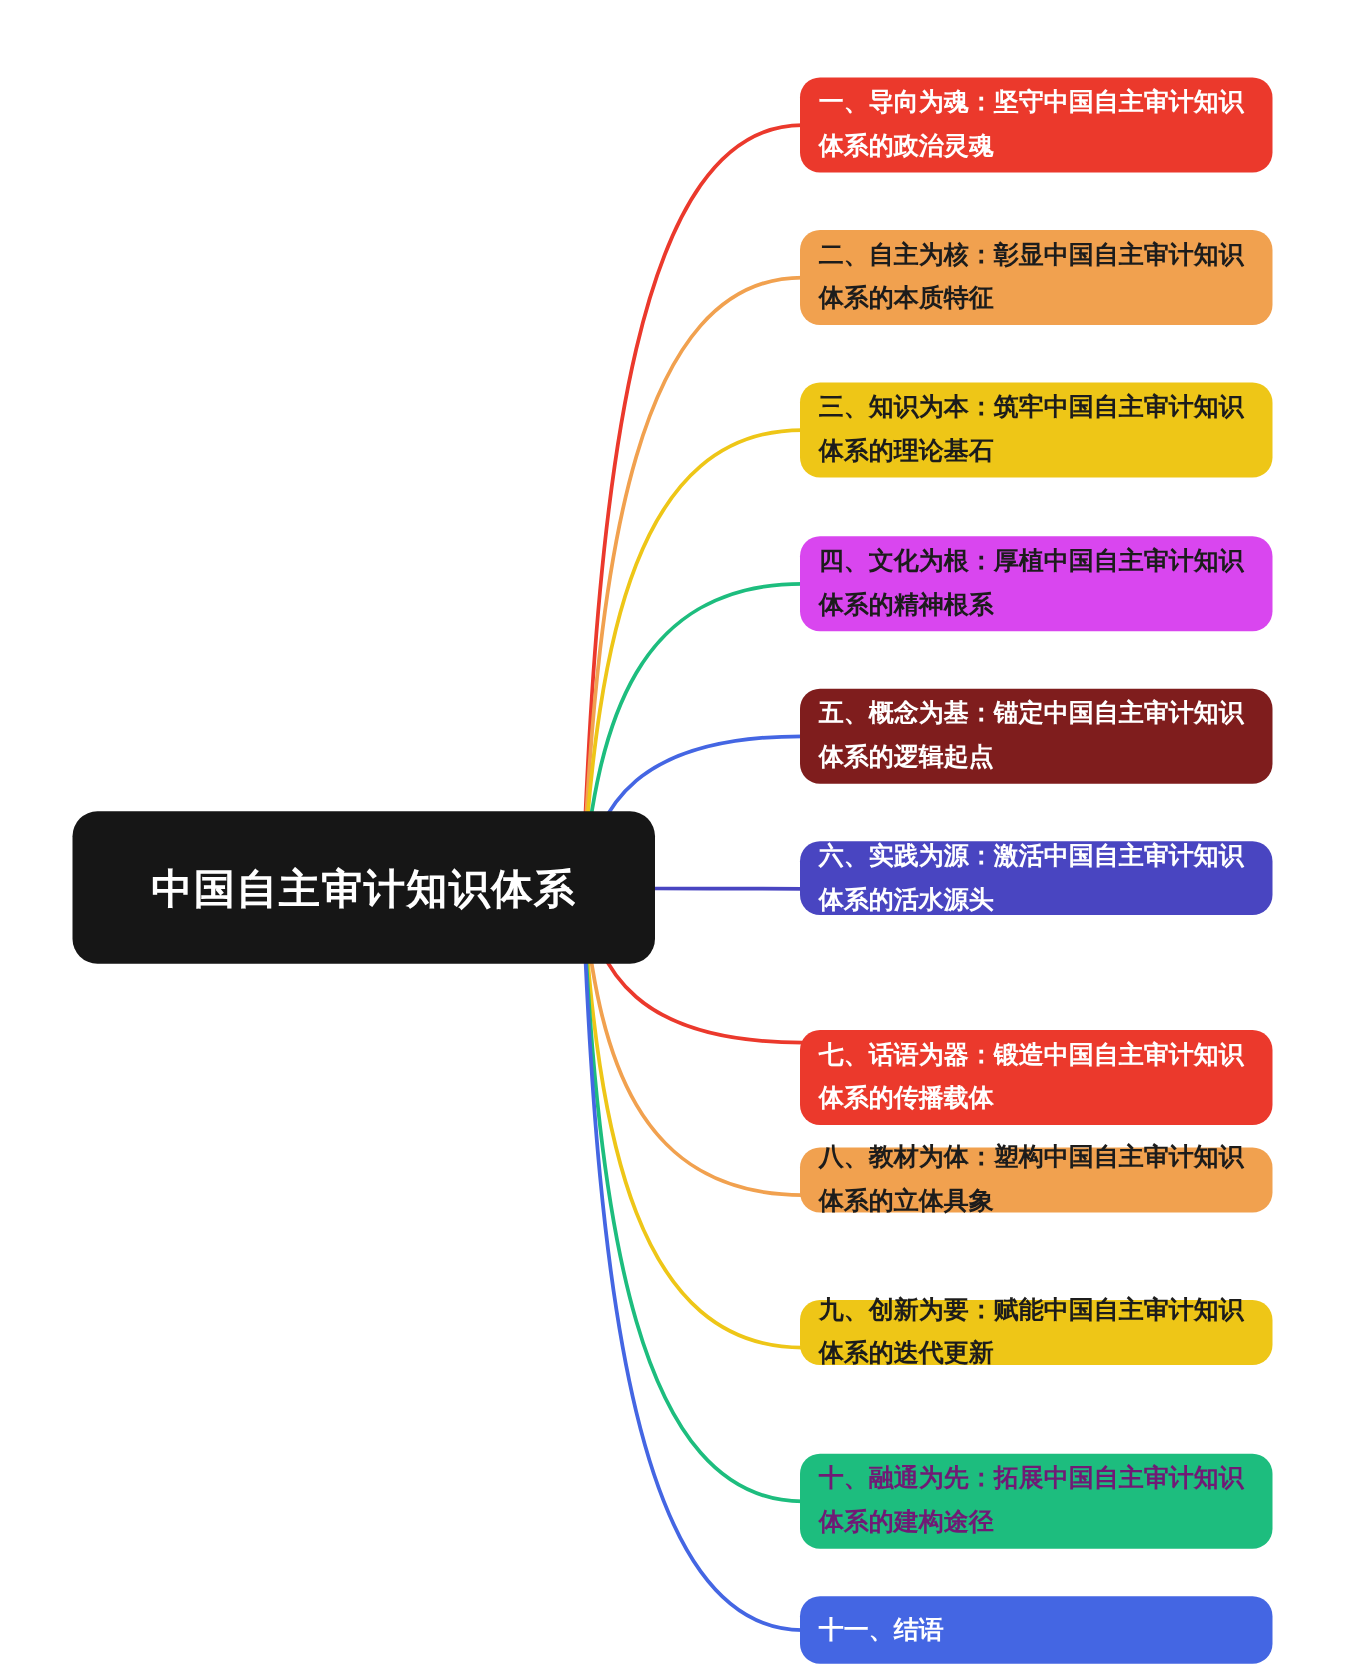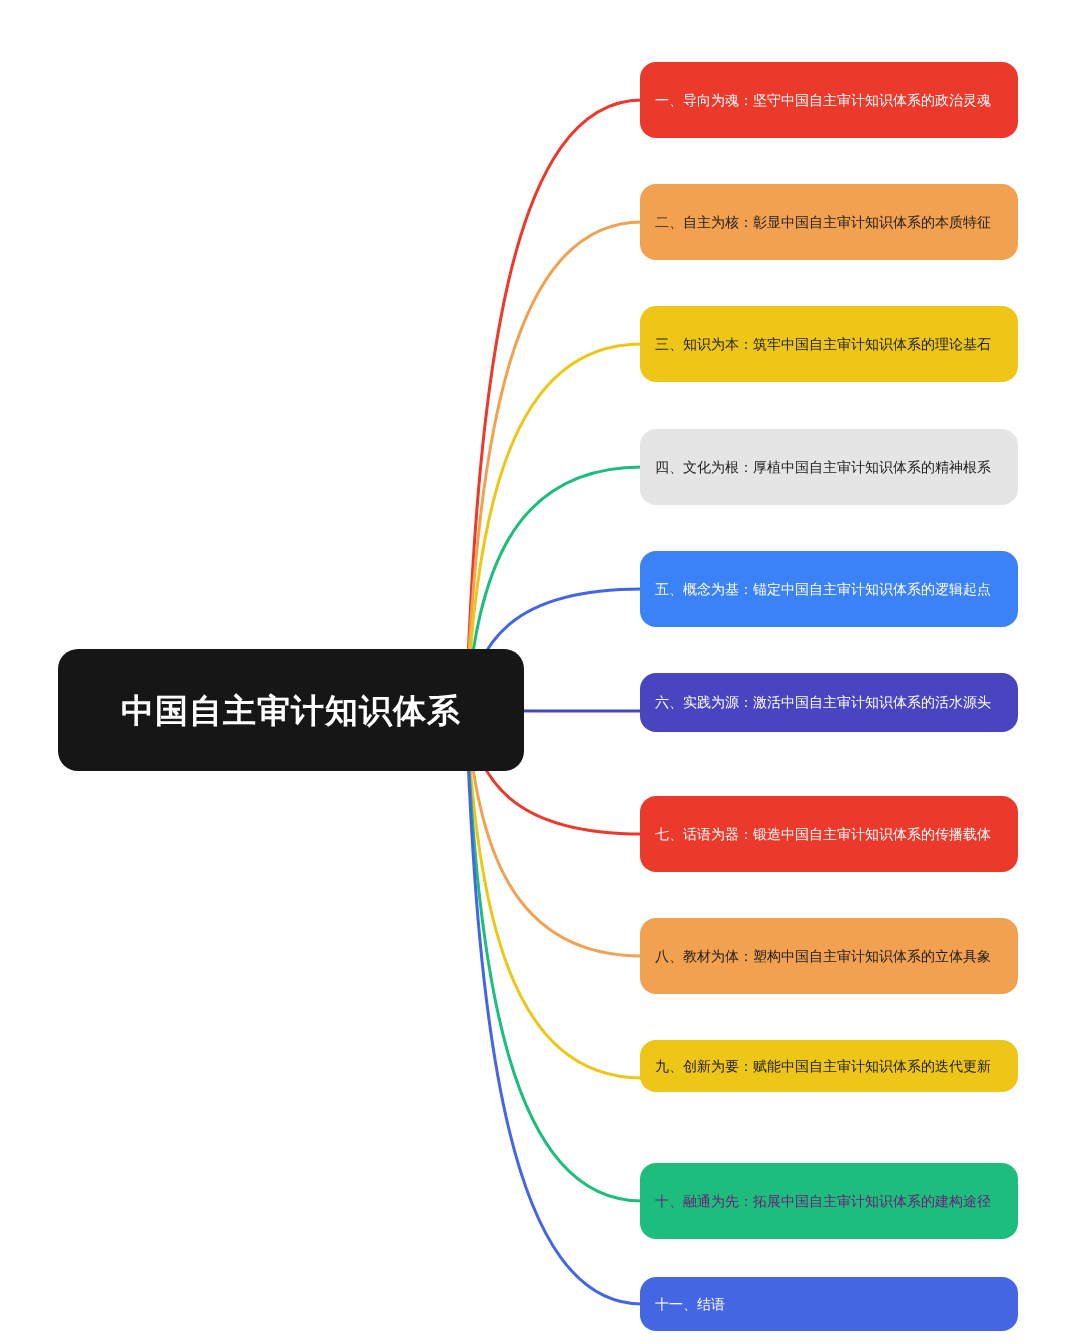"一、导向为魂：坚守中国自主审计知识体系的政治灵魂" .branch-node .label { font-size: 14px -> 20px; font-weight: normal -> bold }
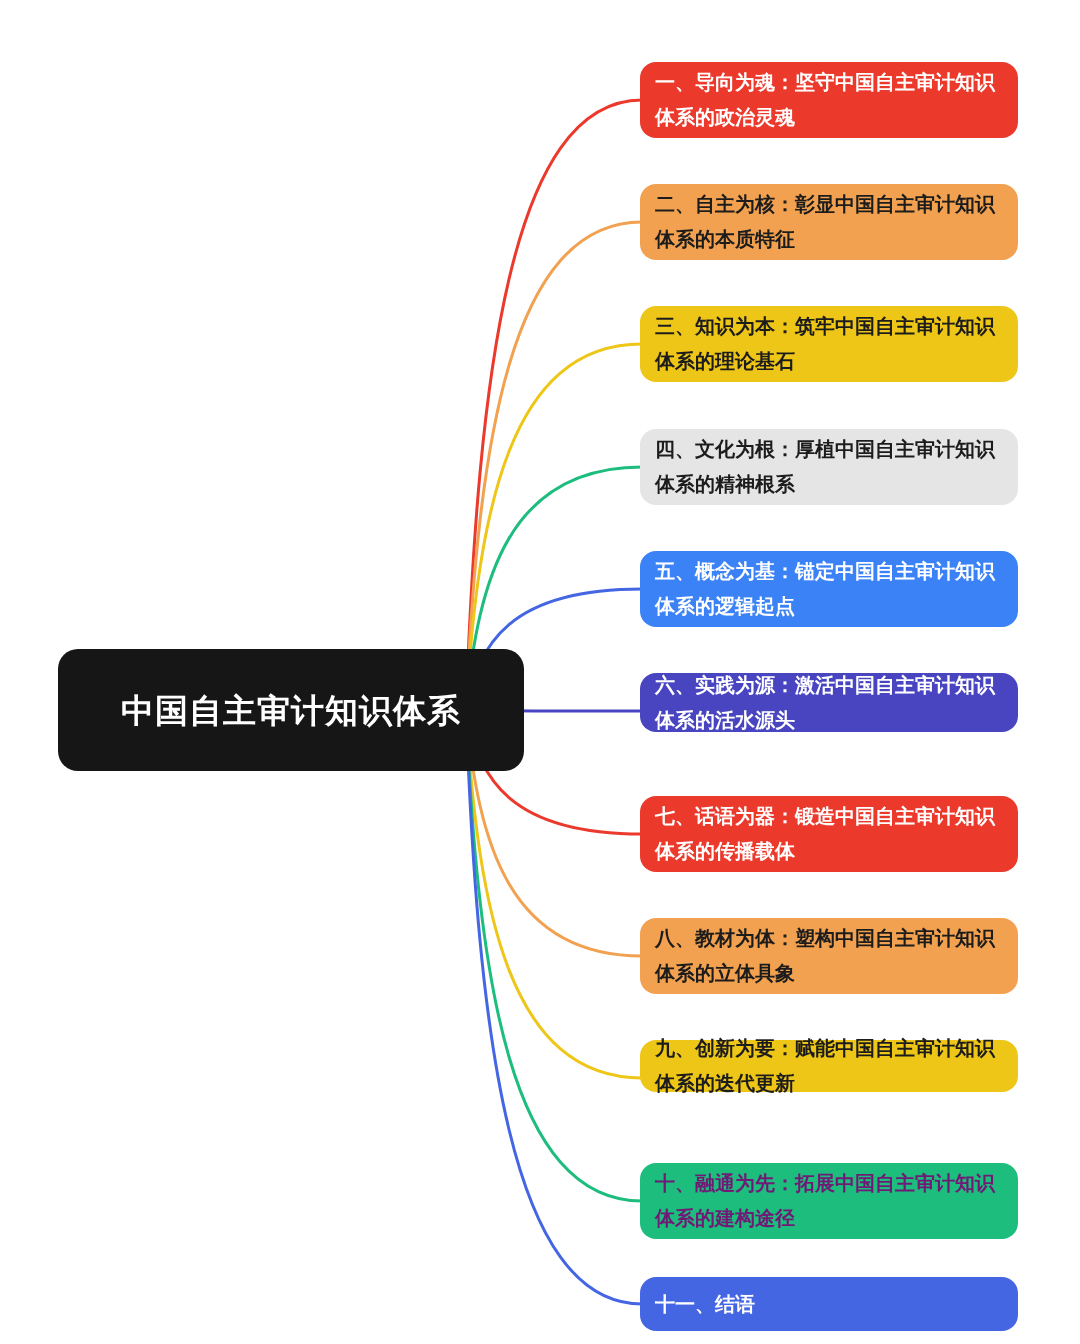"四、文化为根：厚植中国自主审计知识体系的精神根系" div.branch-node { background: #e5e5e5 -> #d946ef }
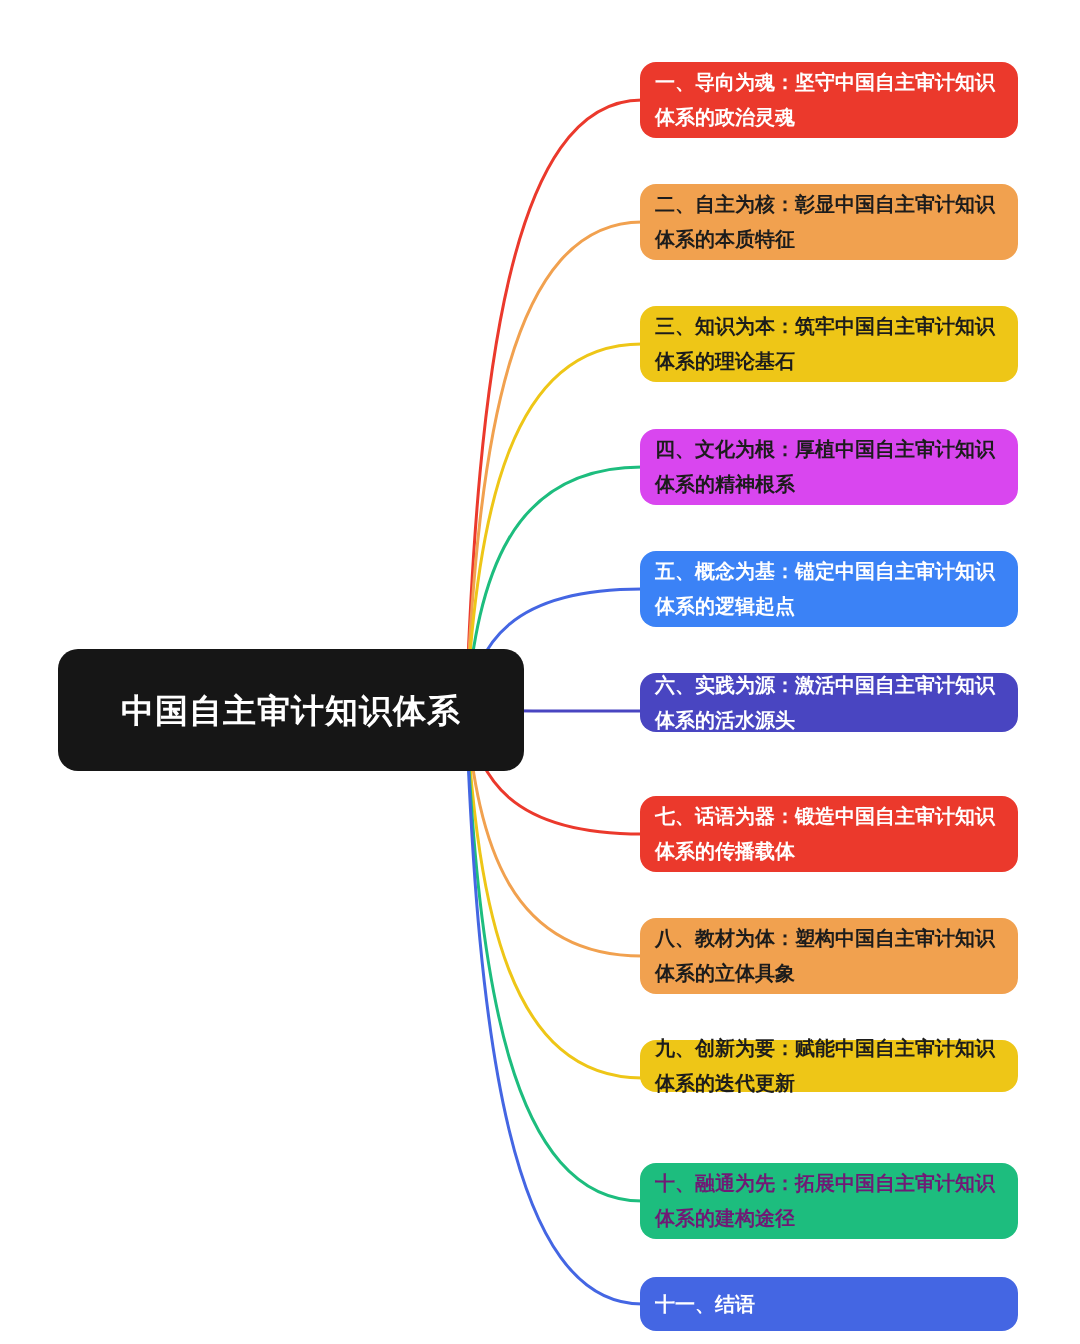"五、概念为基：锚定中国自主审计知识体系的逻辑起点" div.branch-node { background: #3b82f6 -> #7f1d1d }
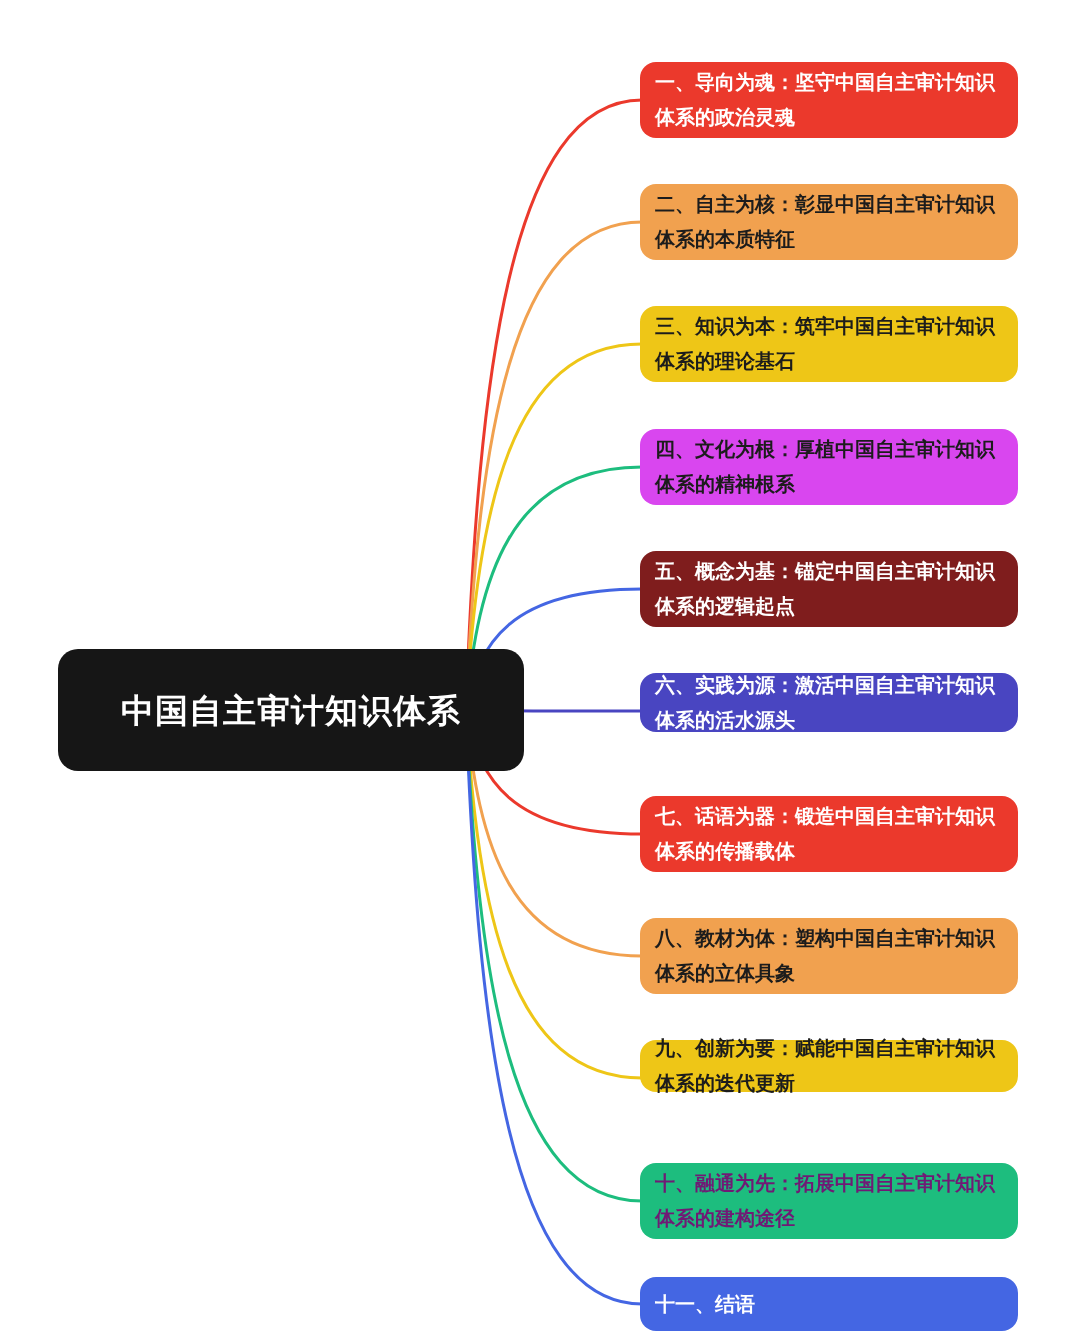"七、话语为器：锻造中国自主审计知识体系的传播载体" div.branch-node { top: 796px -> 824px }
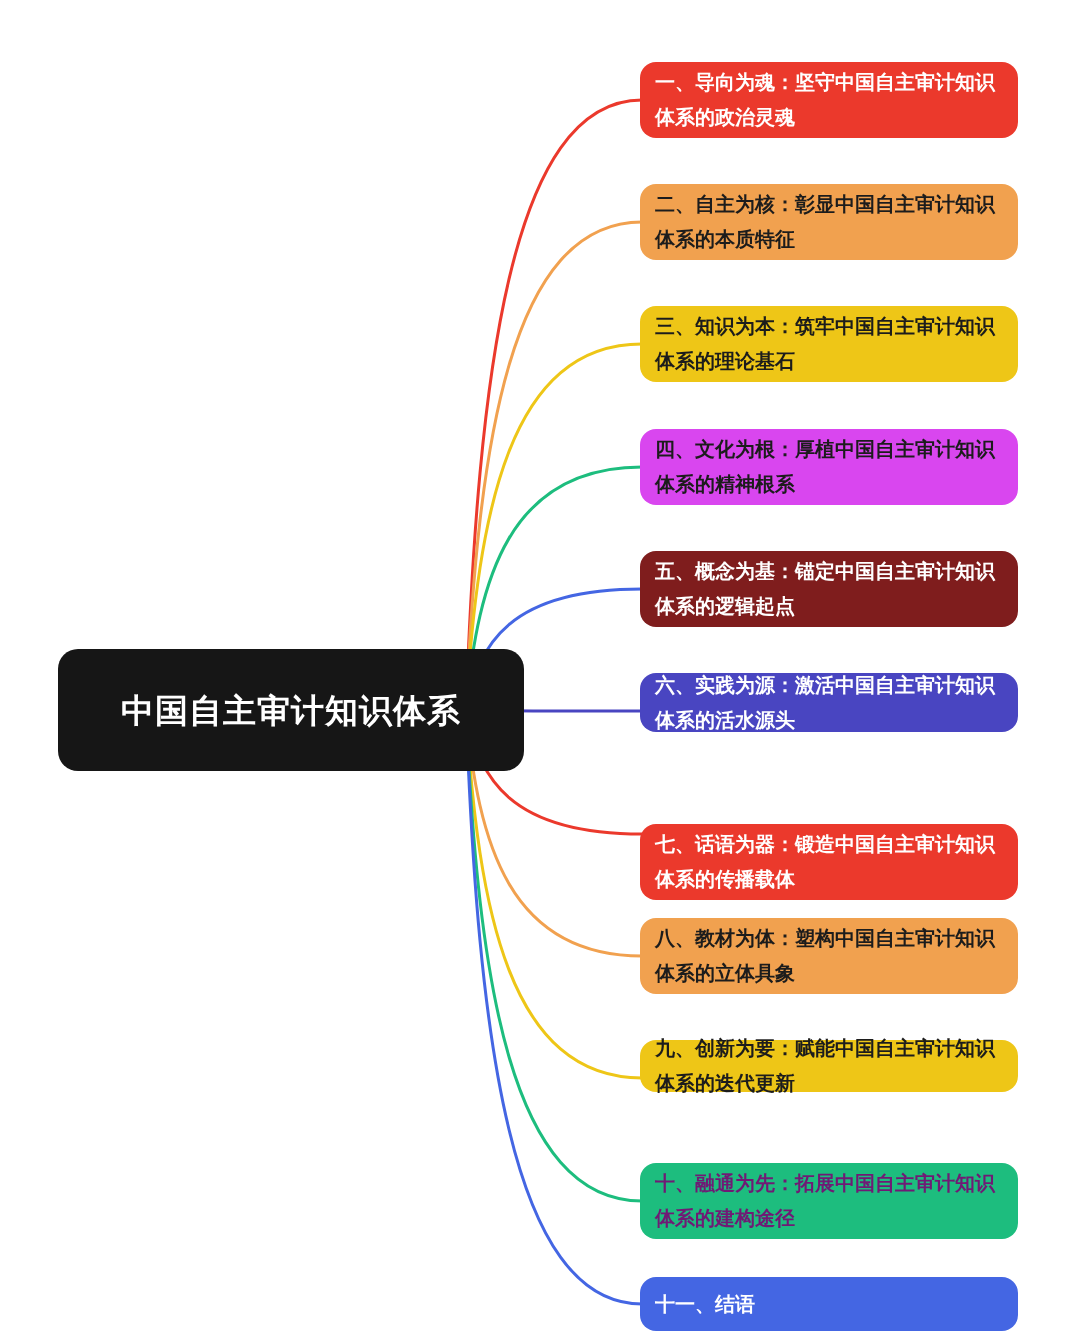"八、教材为体：塑构中国自主审计知识体系的立体具象" div.branch-node { height: 76px -> 52px }
